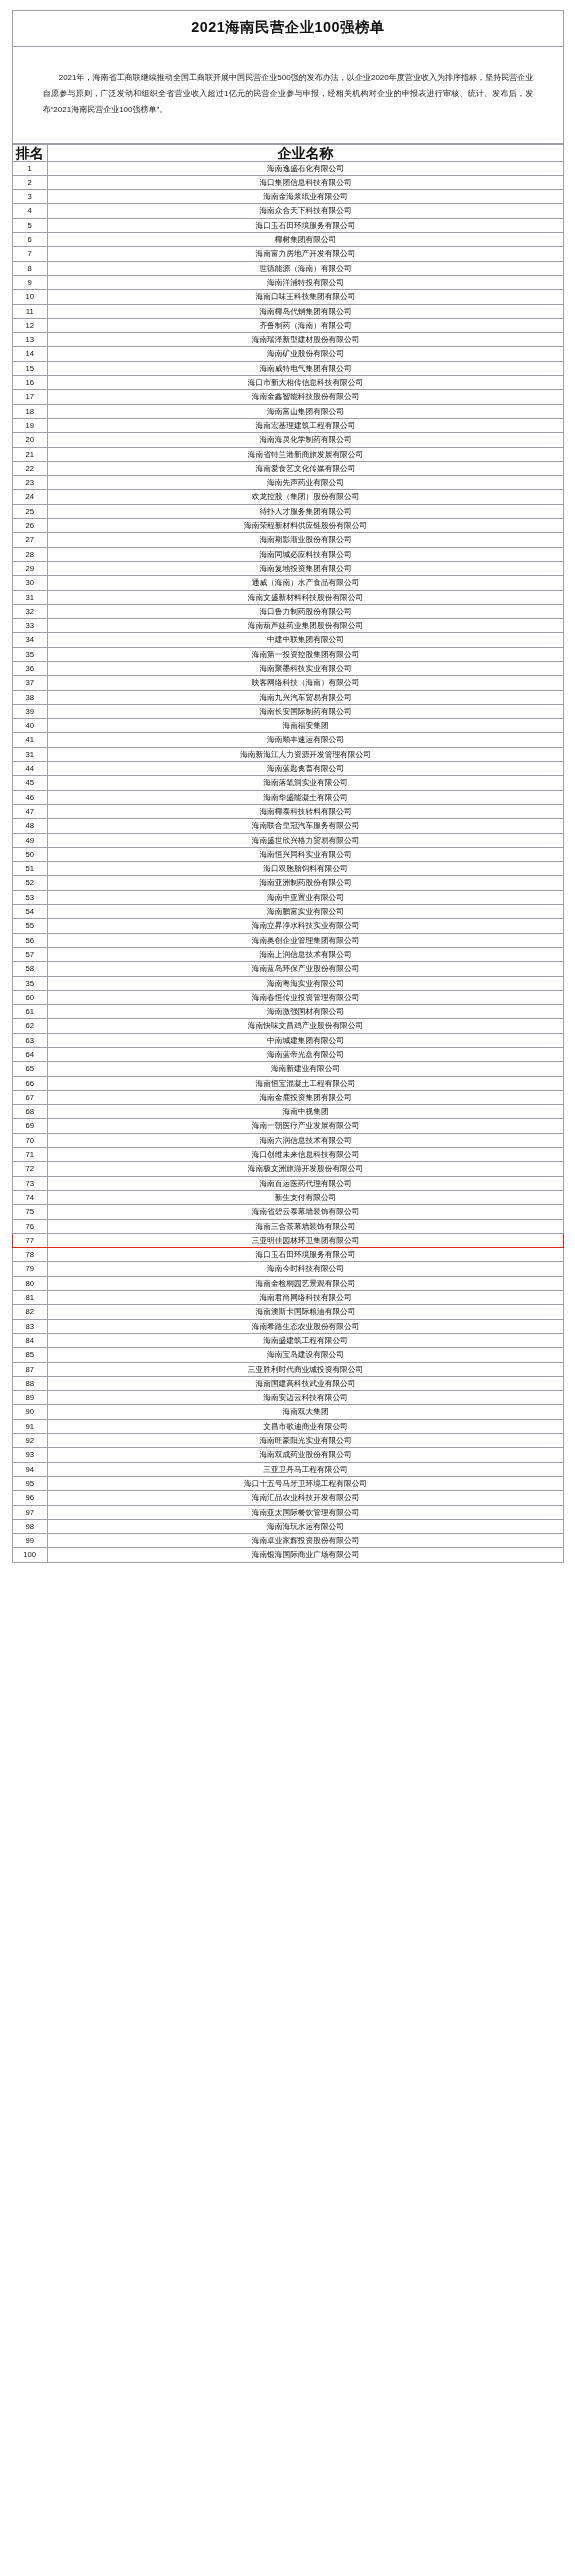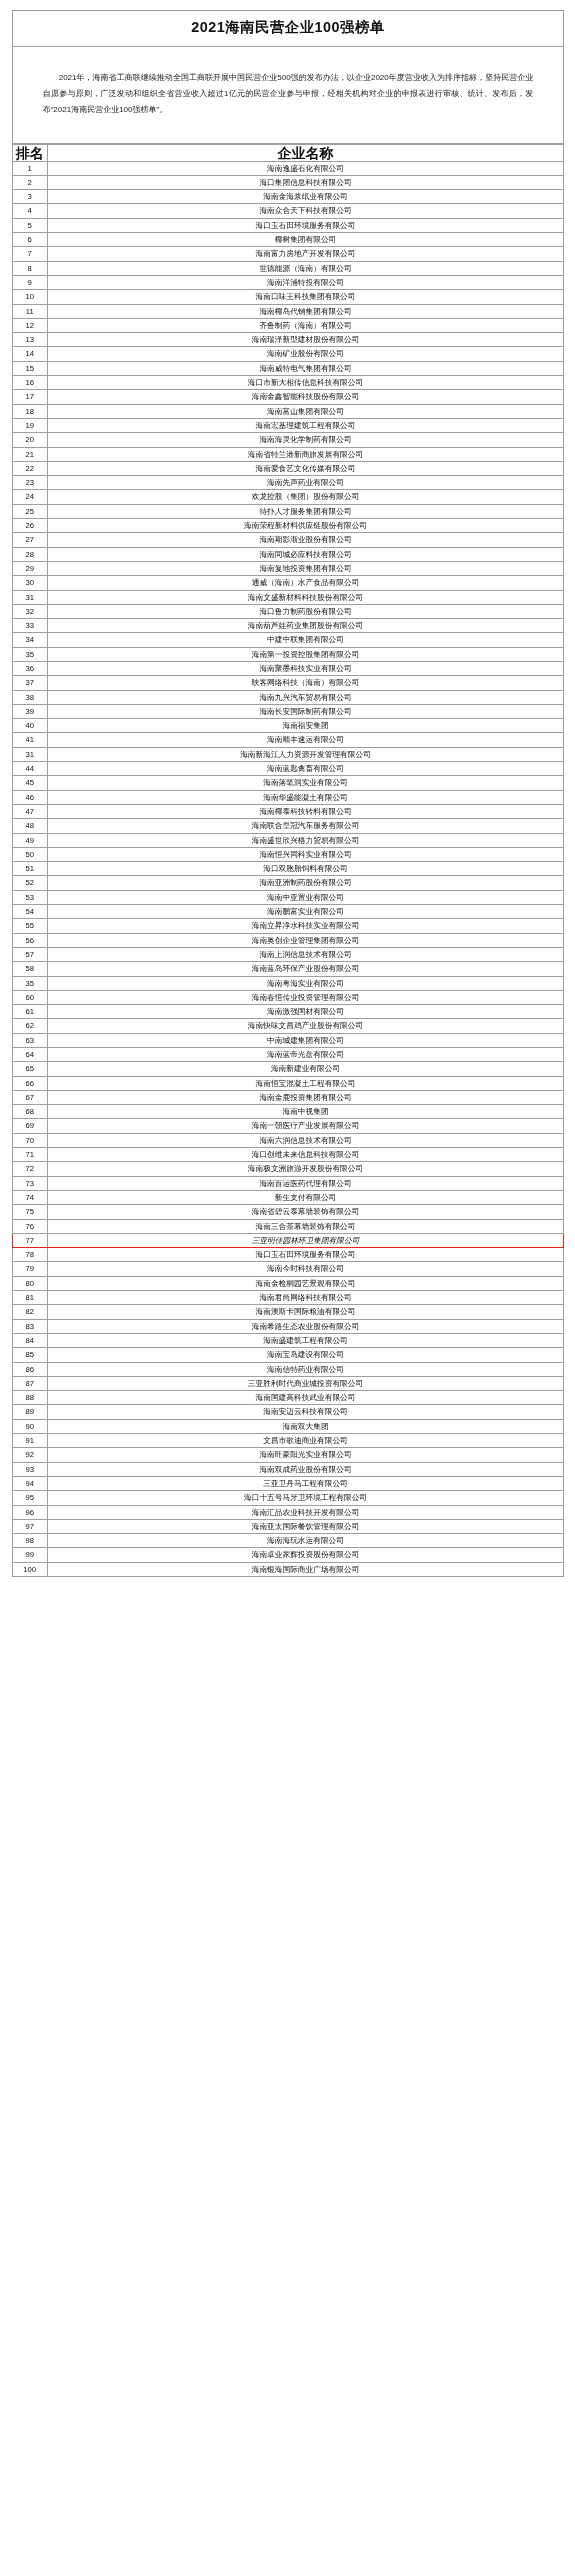"三亚明佳园林环卫集团有限公司" tr.highlight td:last-child { font-style: italic -> none }
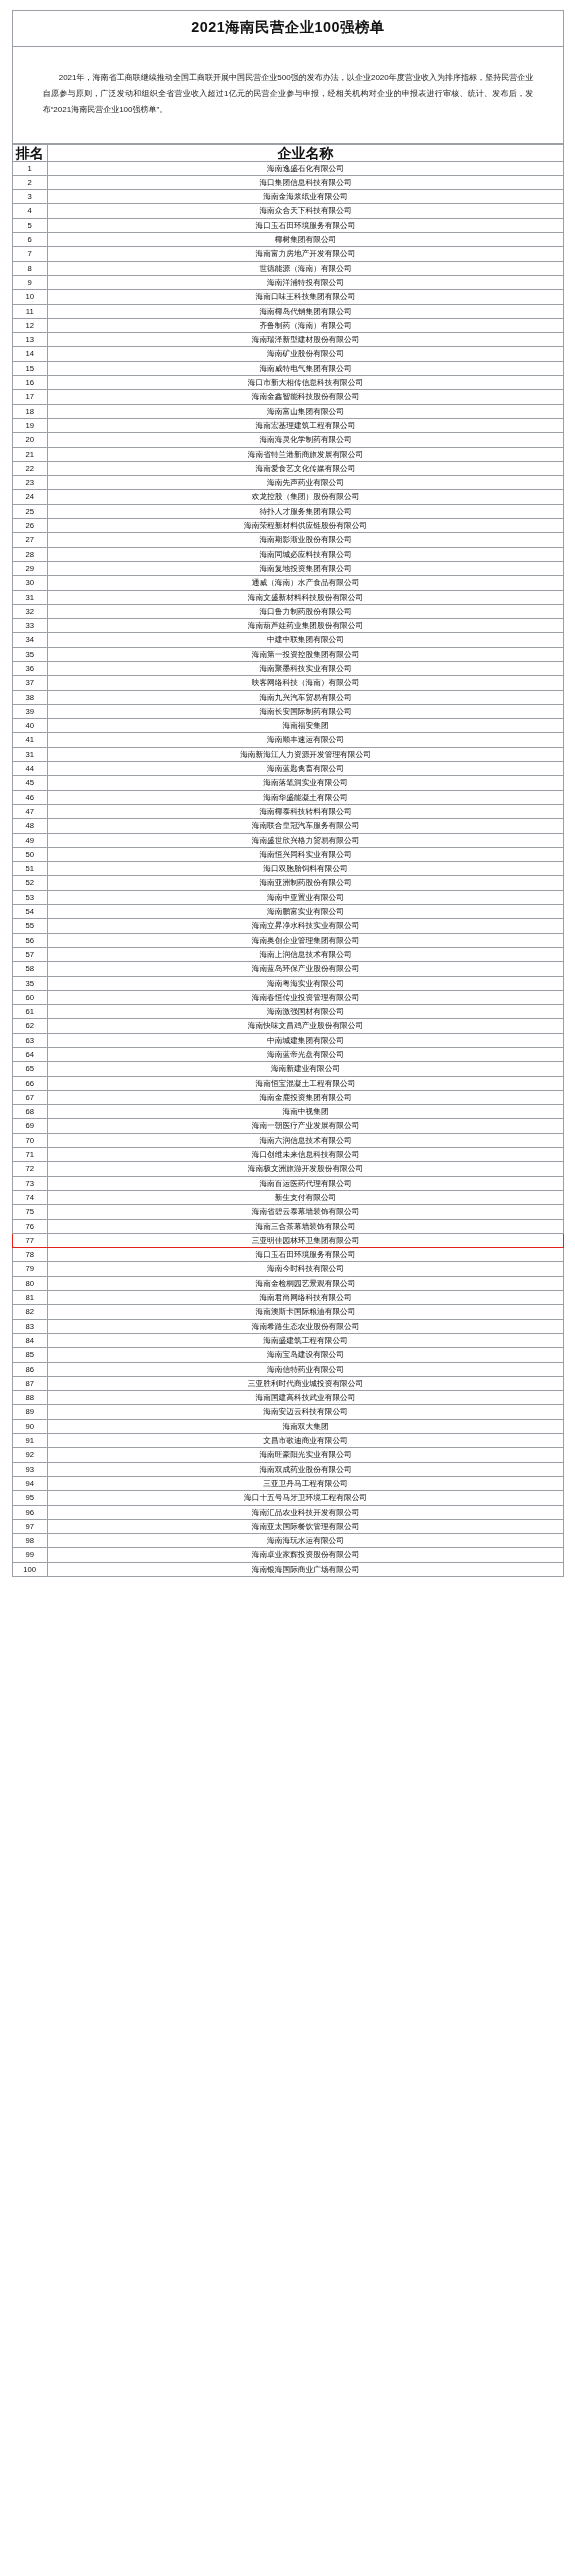"86" tr { html: <tr> <td>86</td> <td>海南信特药业有限公司</td> </tr> -> none }
